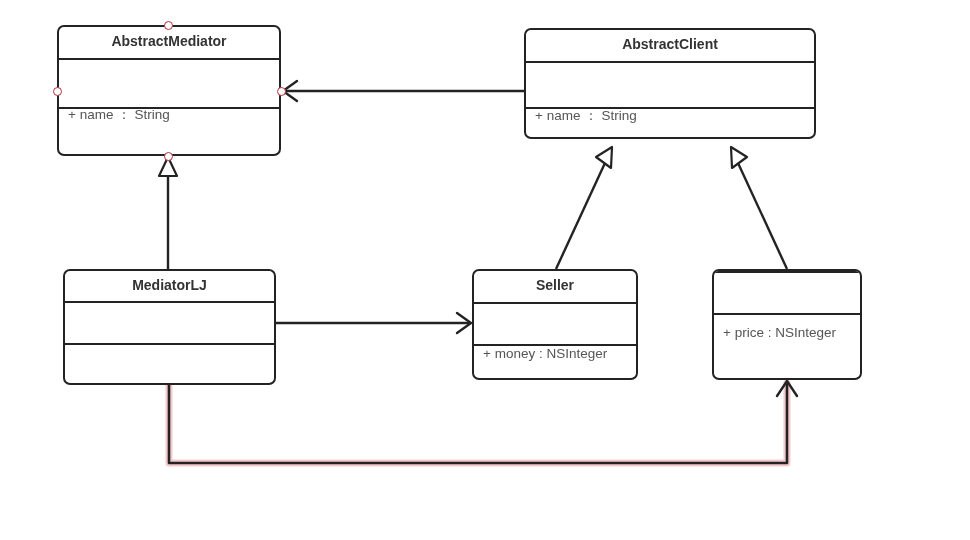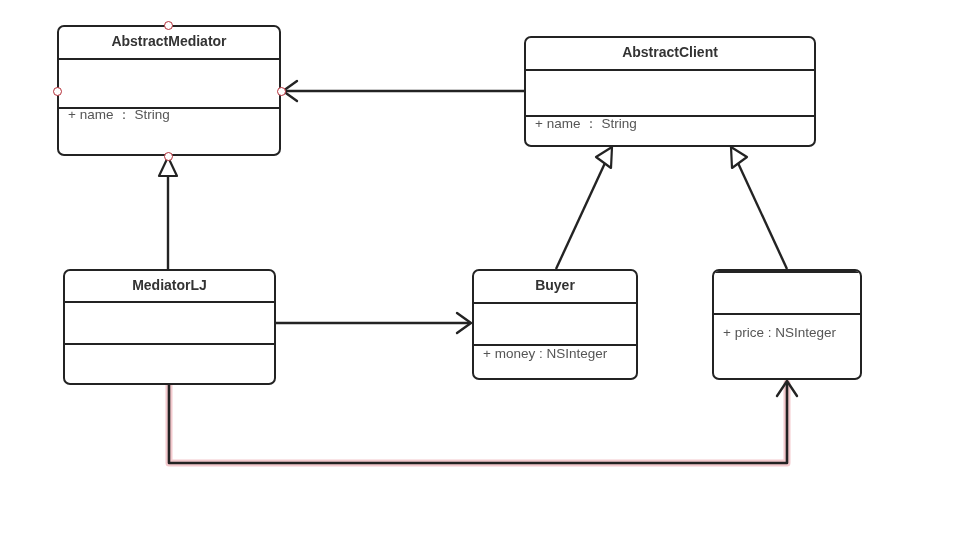"AbstractClient" div.uml-class { top: 36px -> 28px }
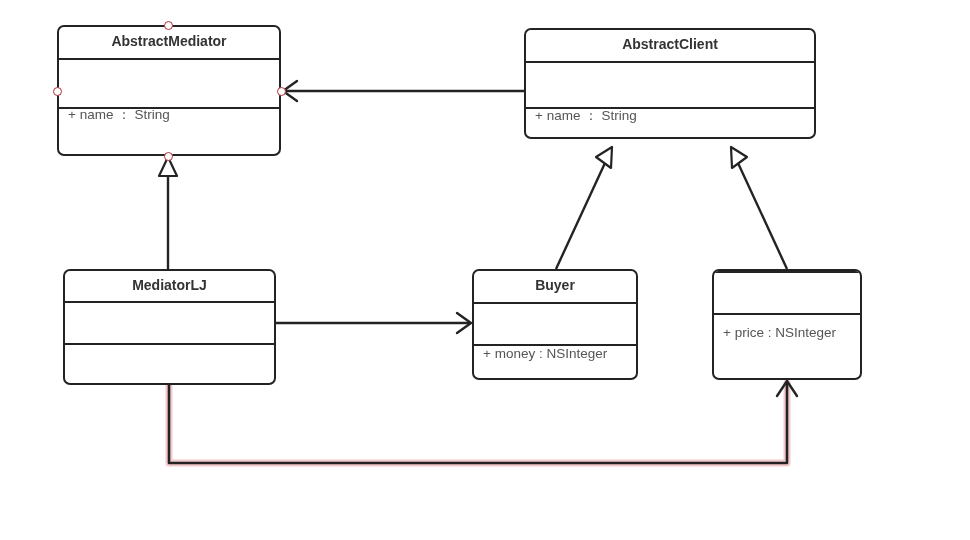"Buyer" div.uml-title { text: Buyer -> Seller }
